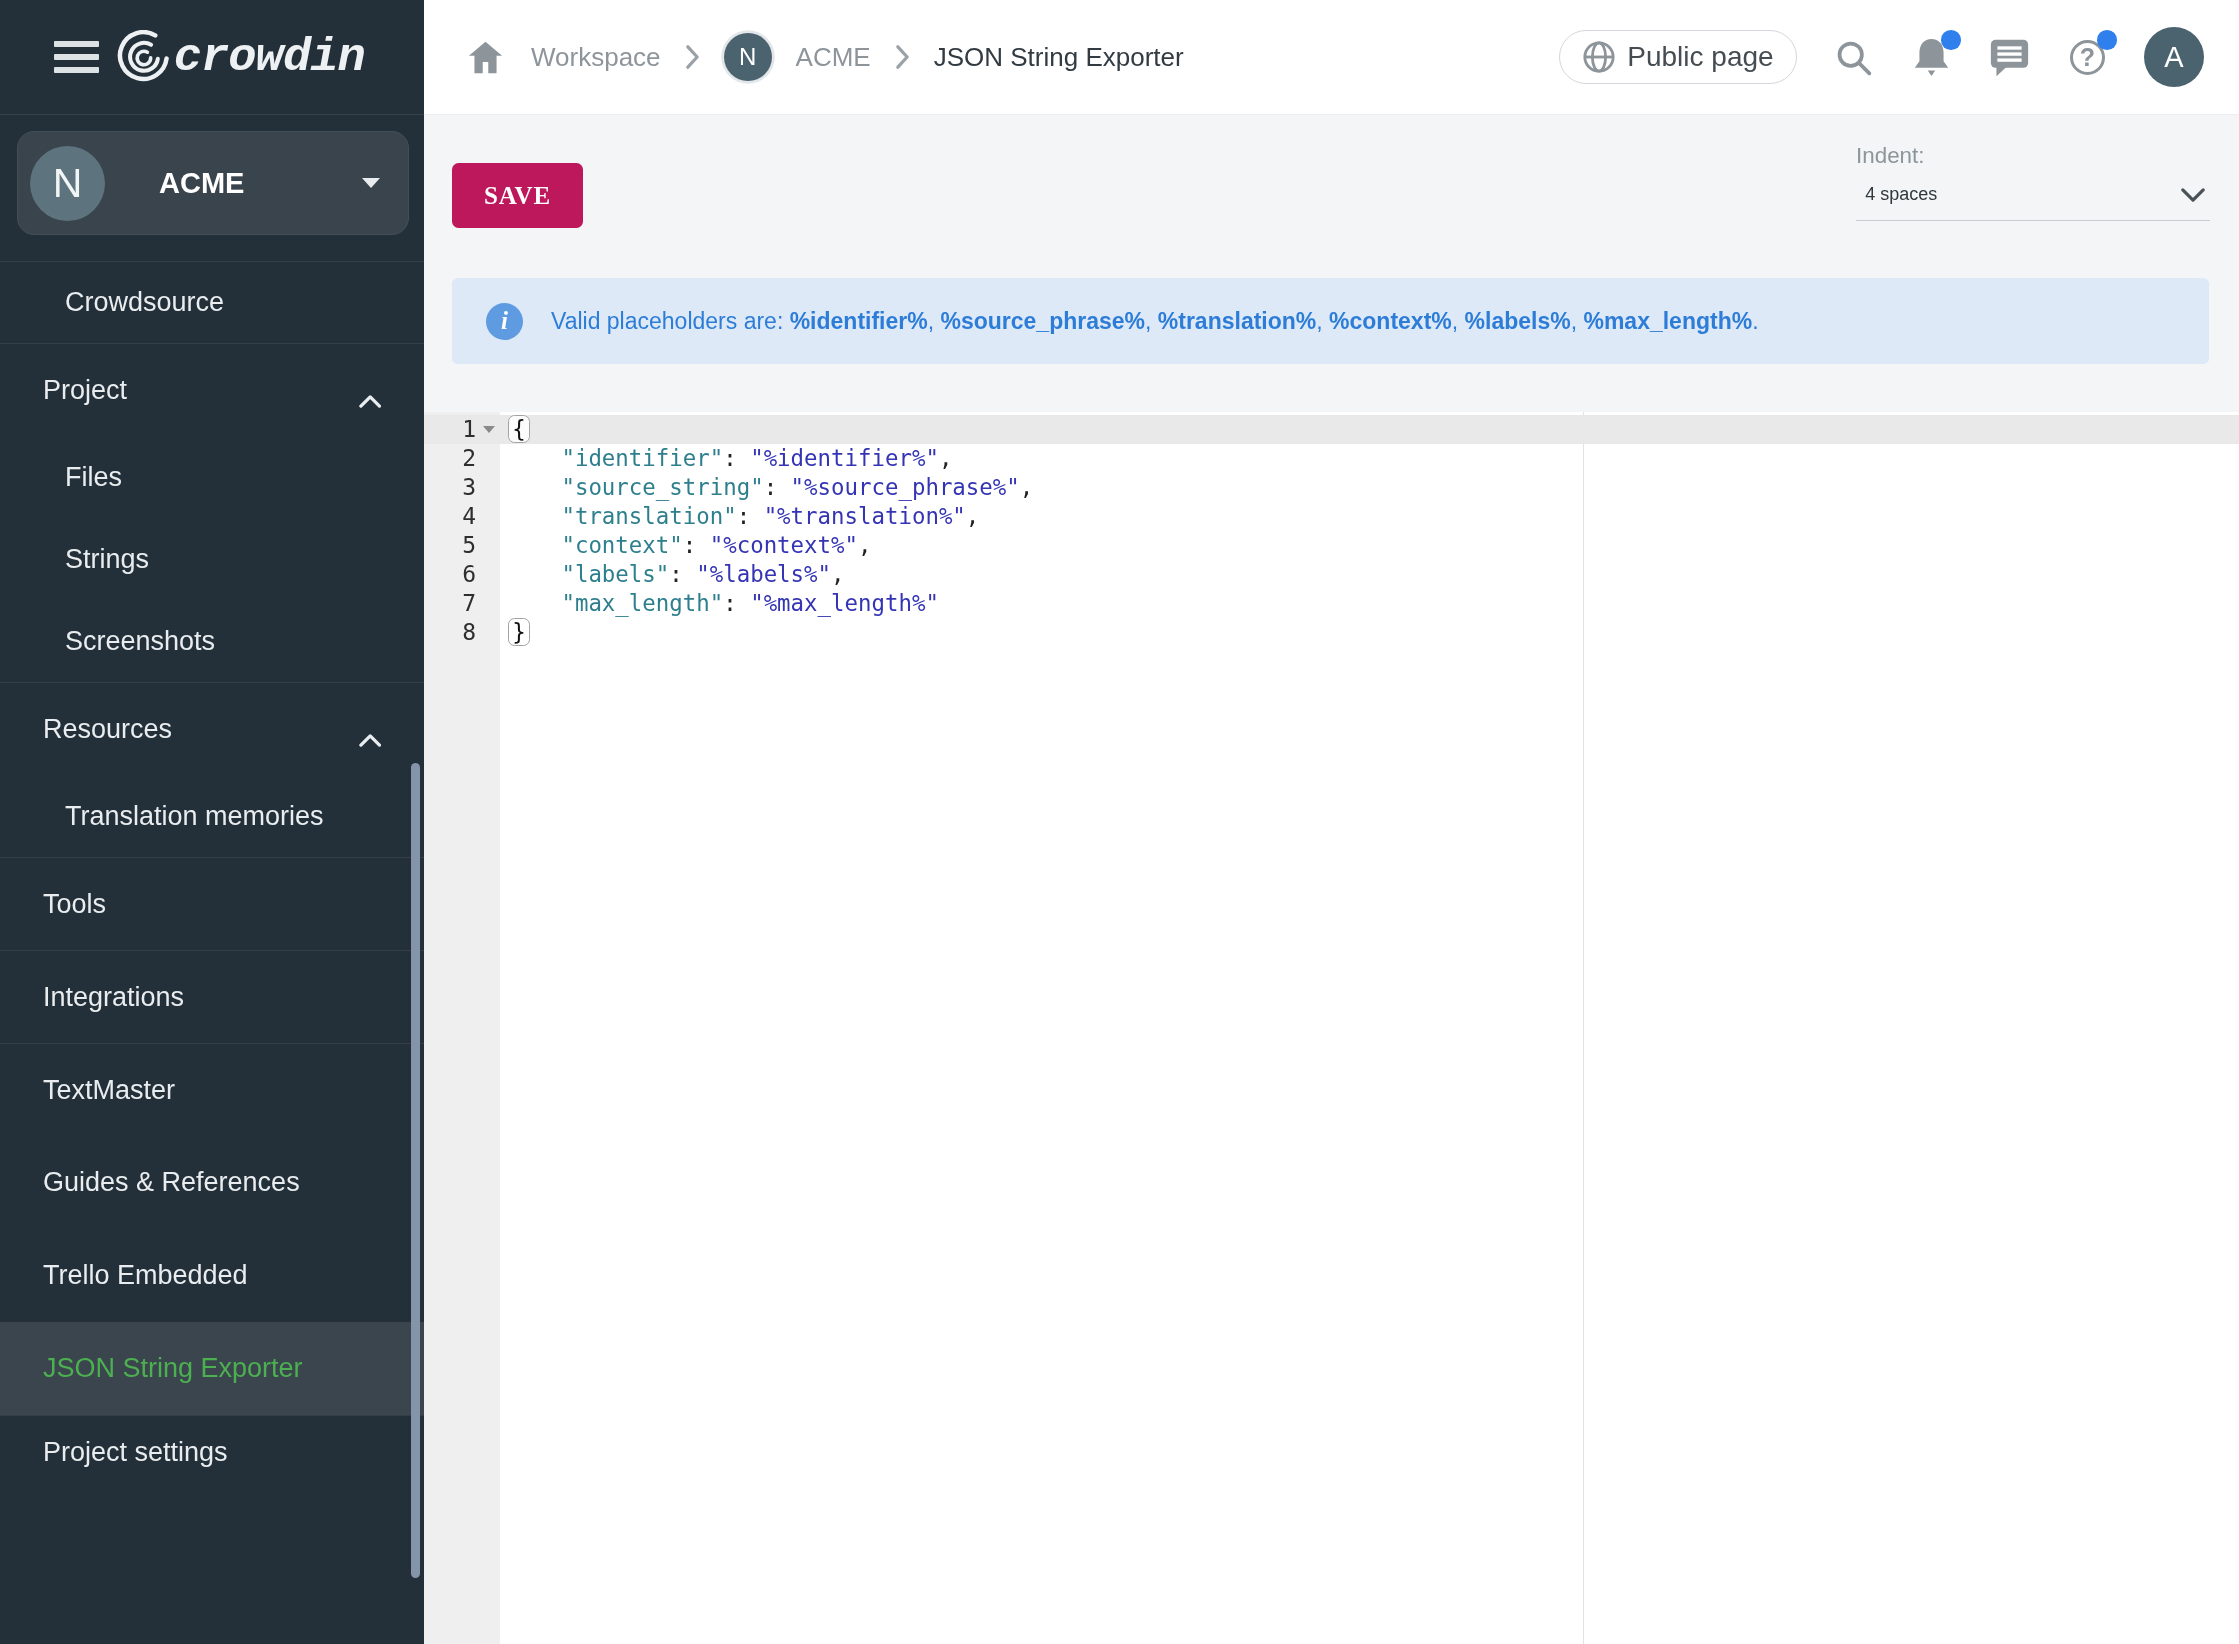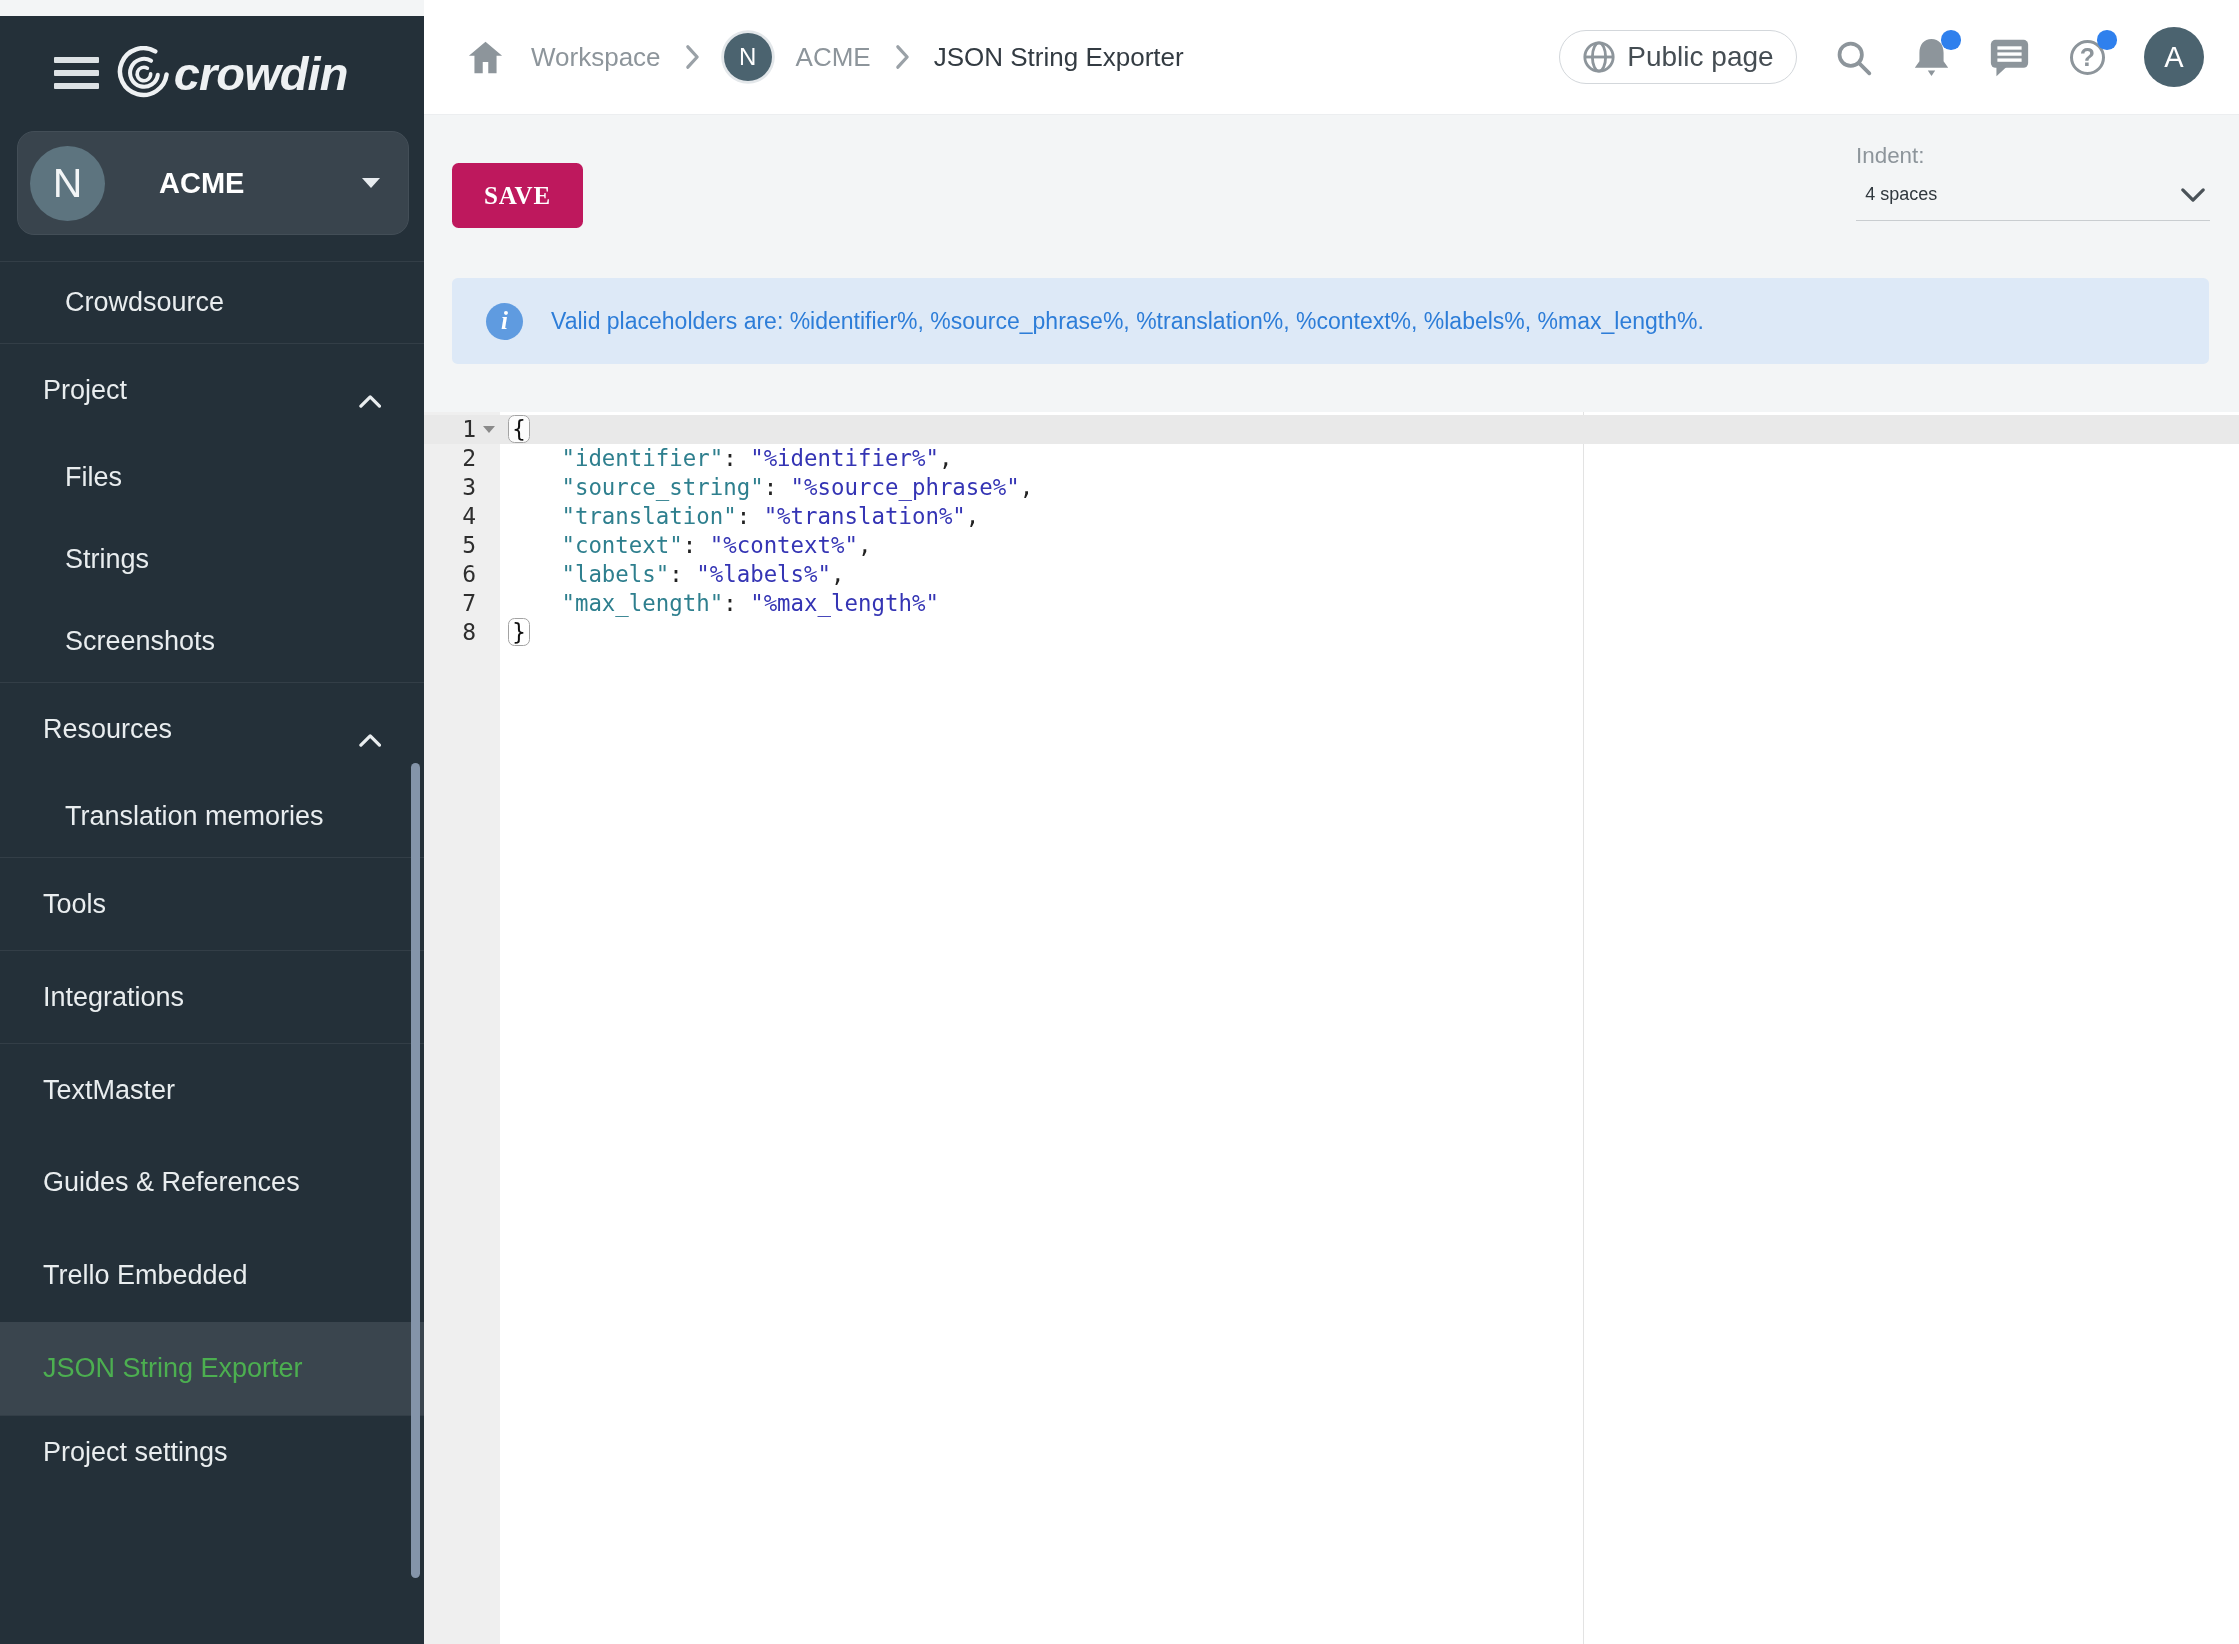"crowdin" .topbar-dark { font-family: none -> Liberation Mono, monospace; top: 16px -> 0 }
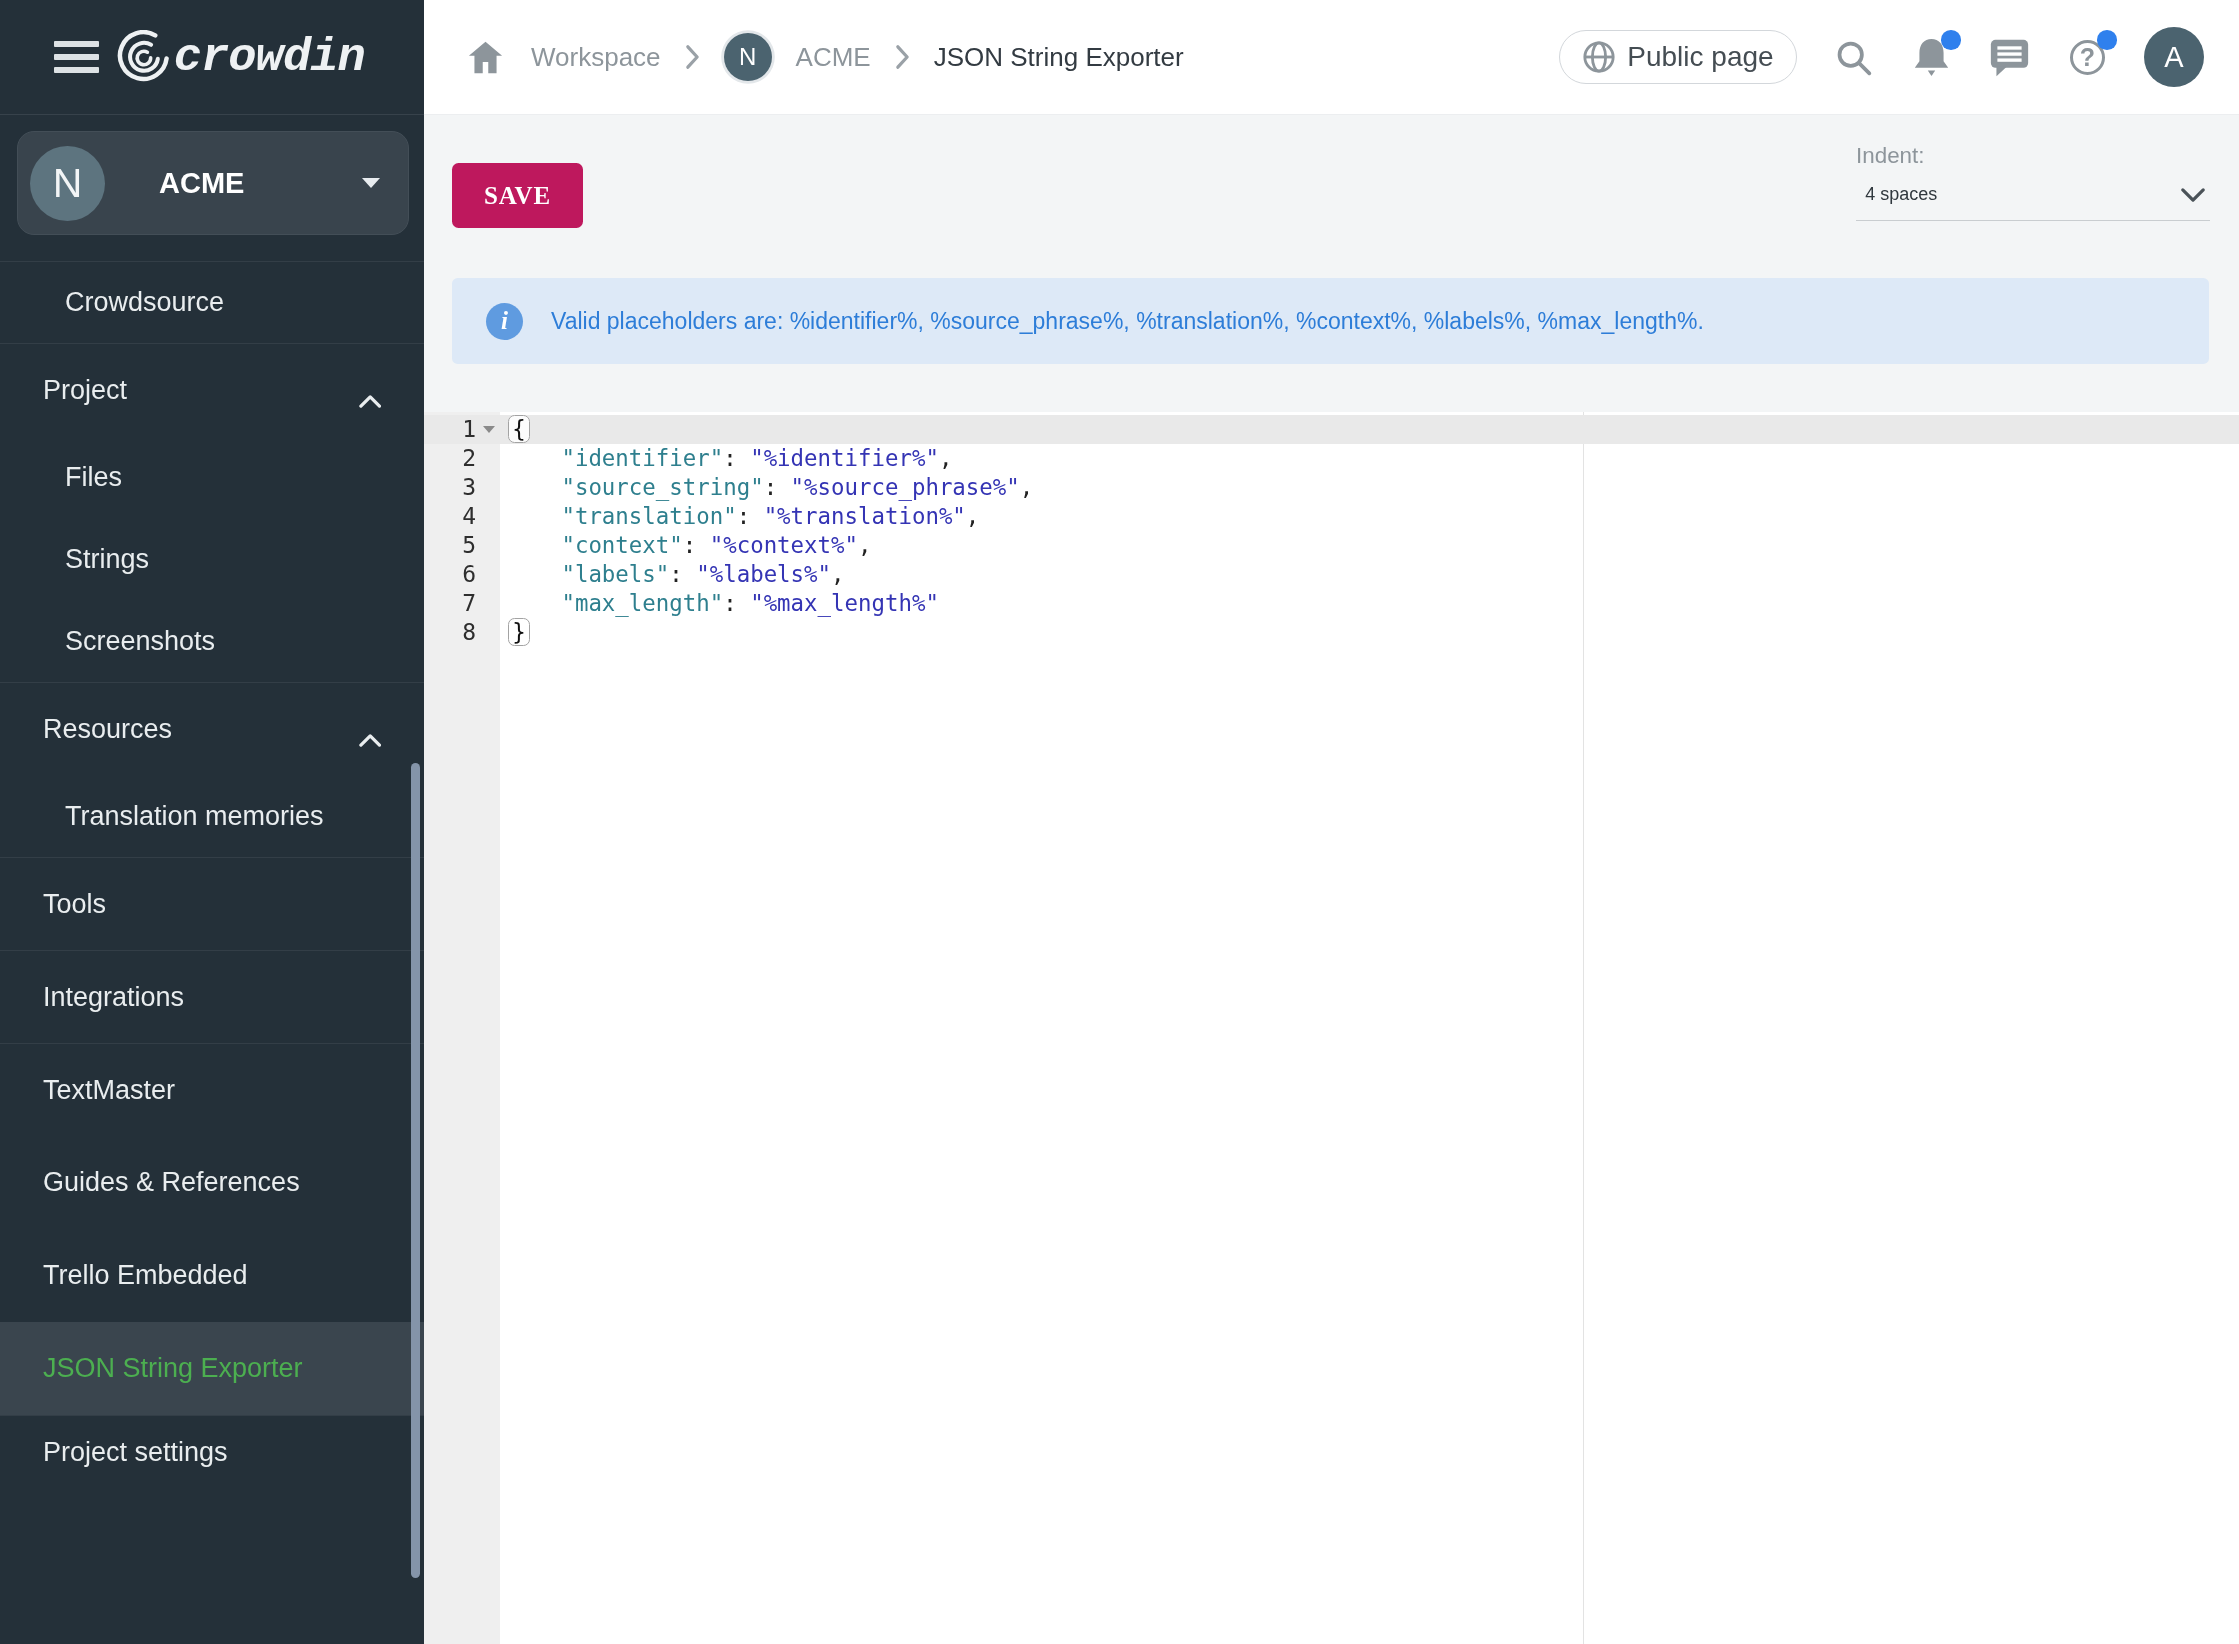"%identifier%" .banner-text b { font-weight: 400 -> 700 }
